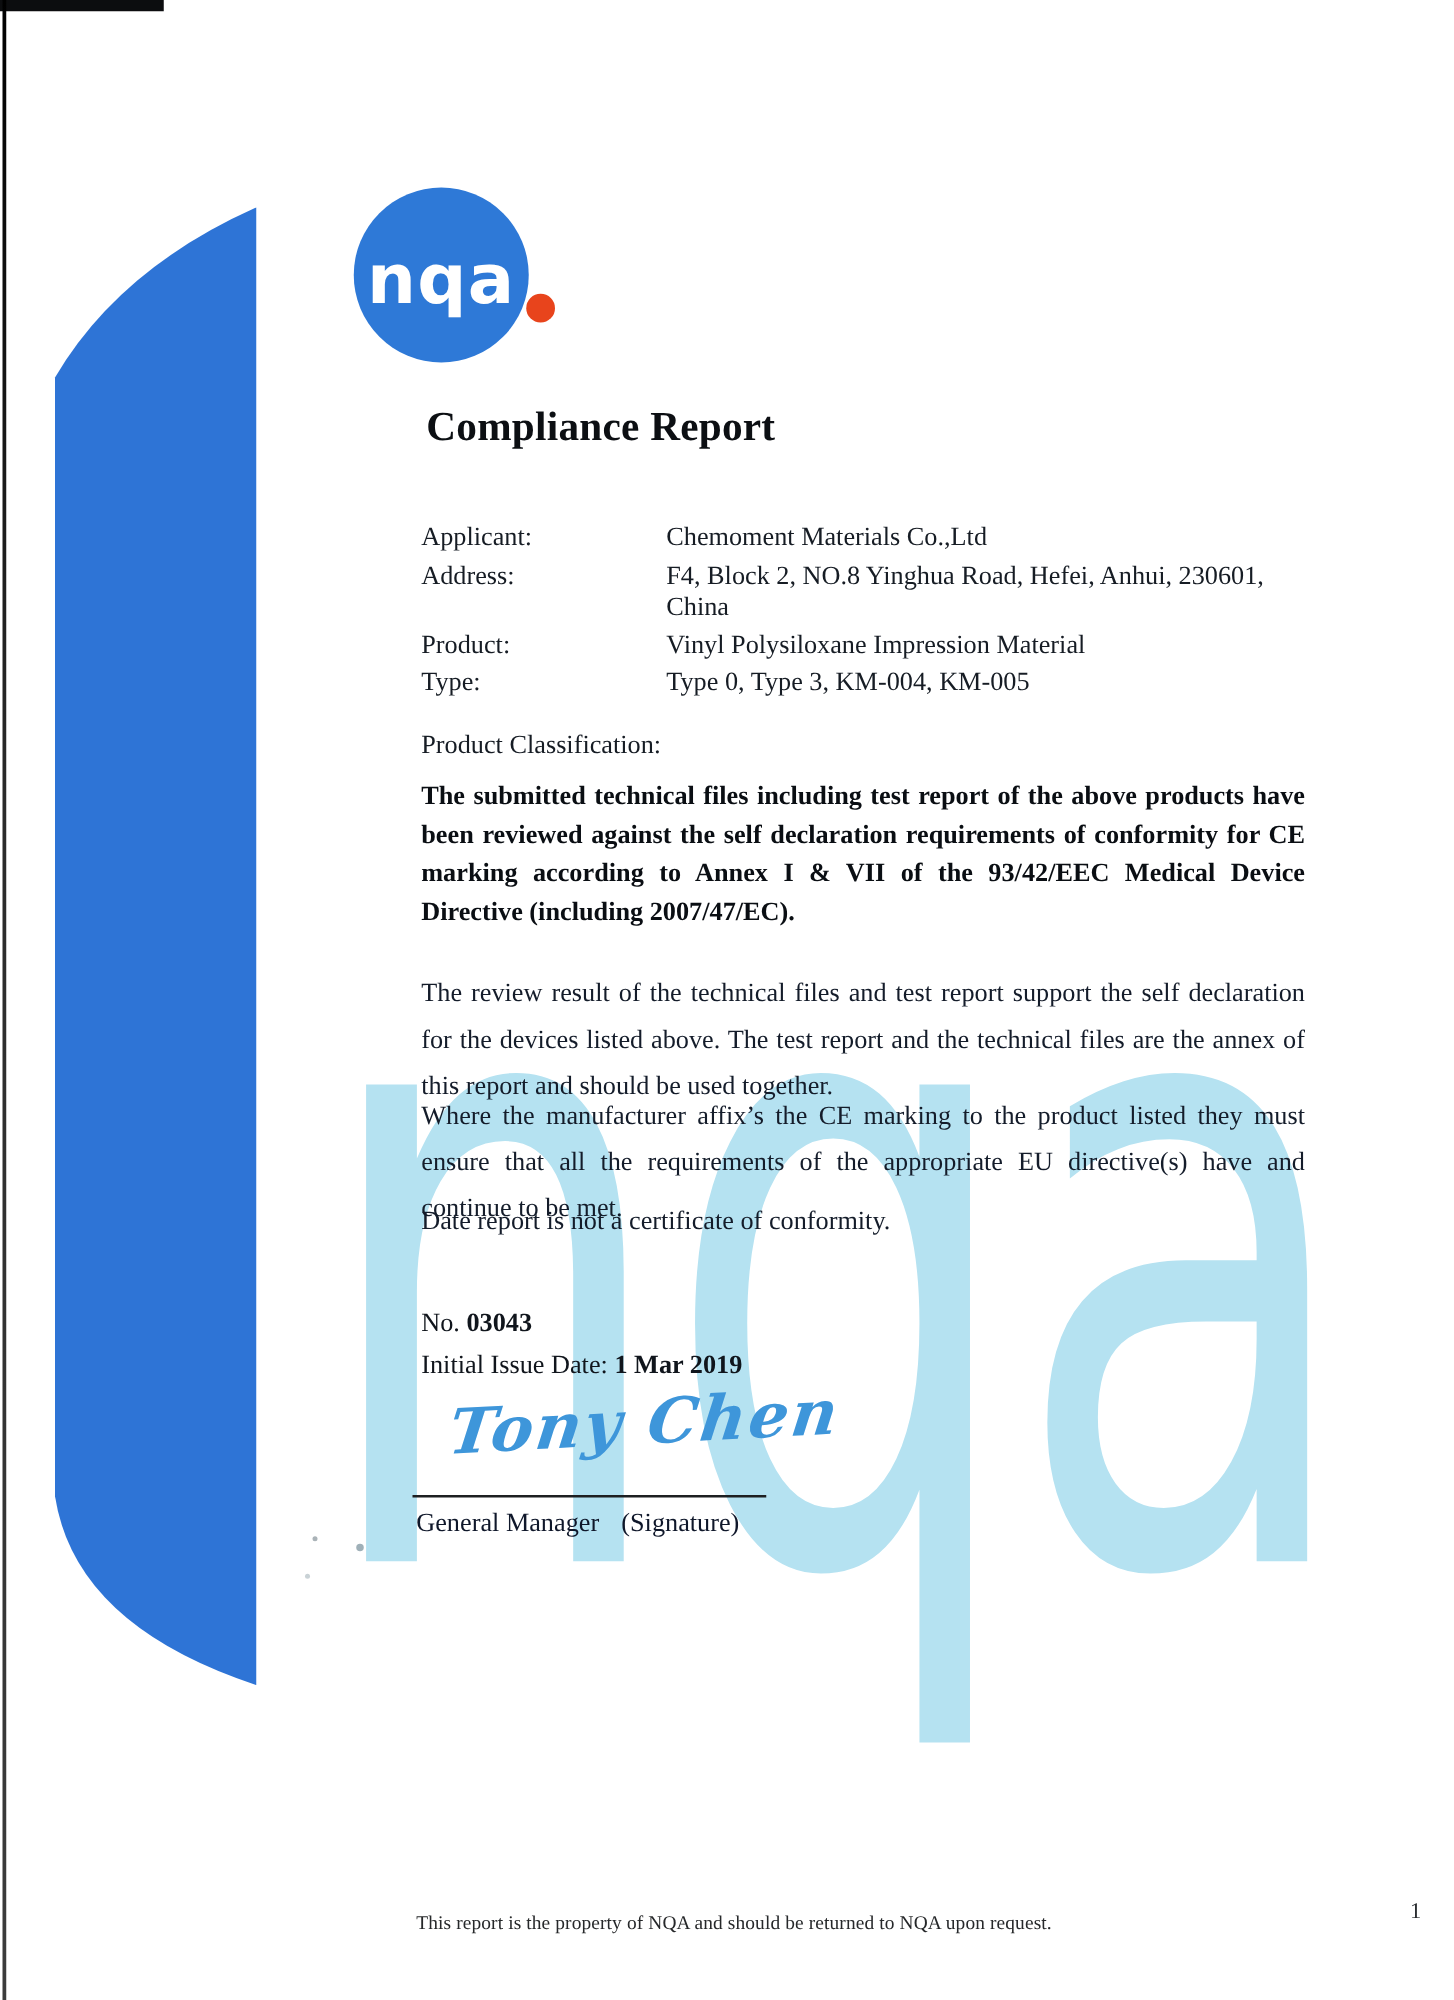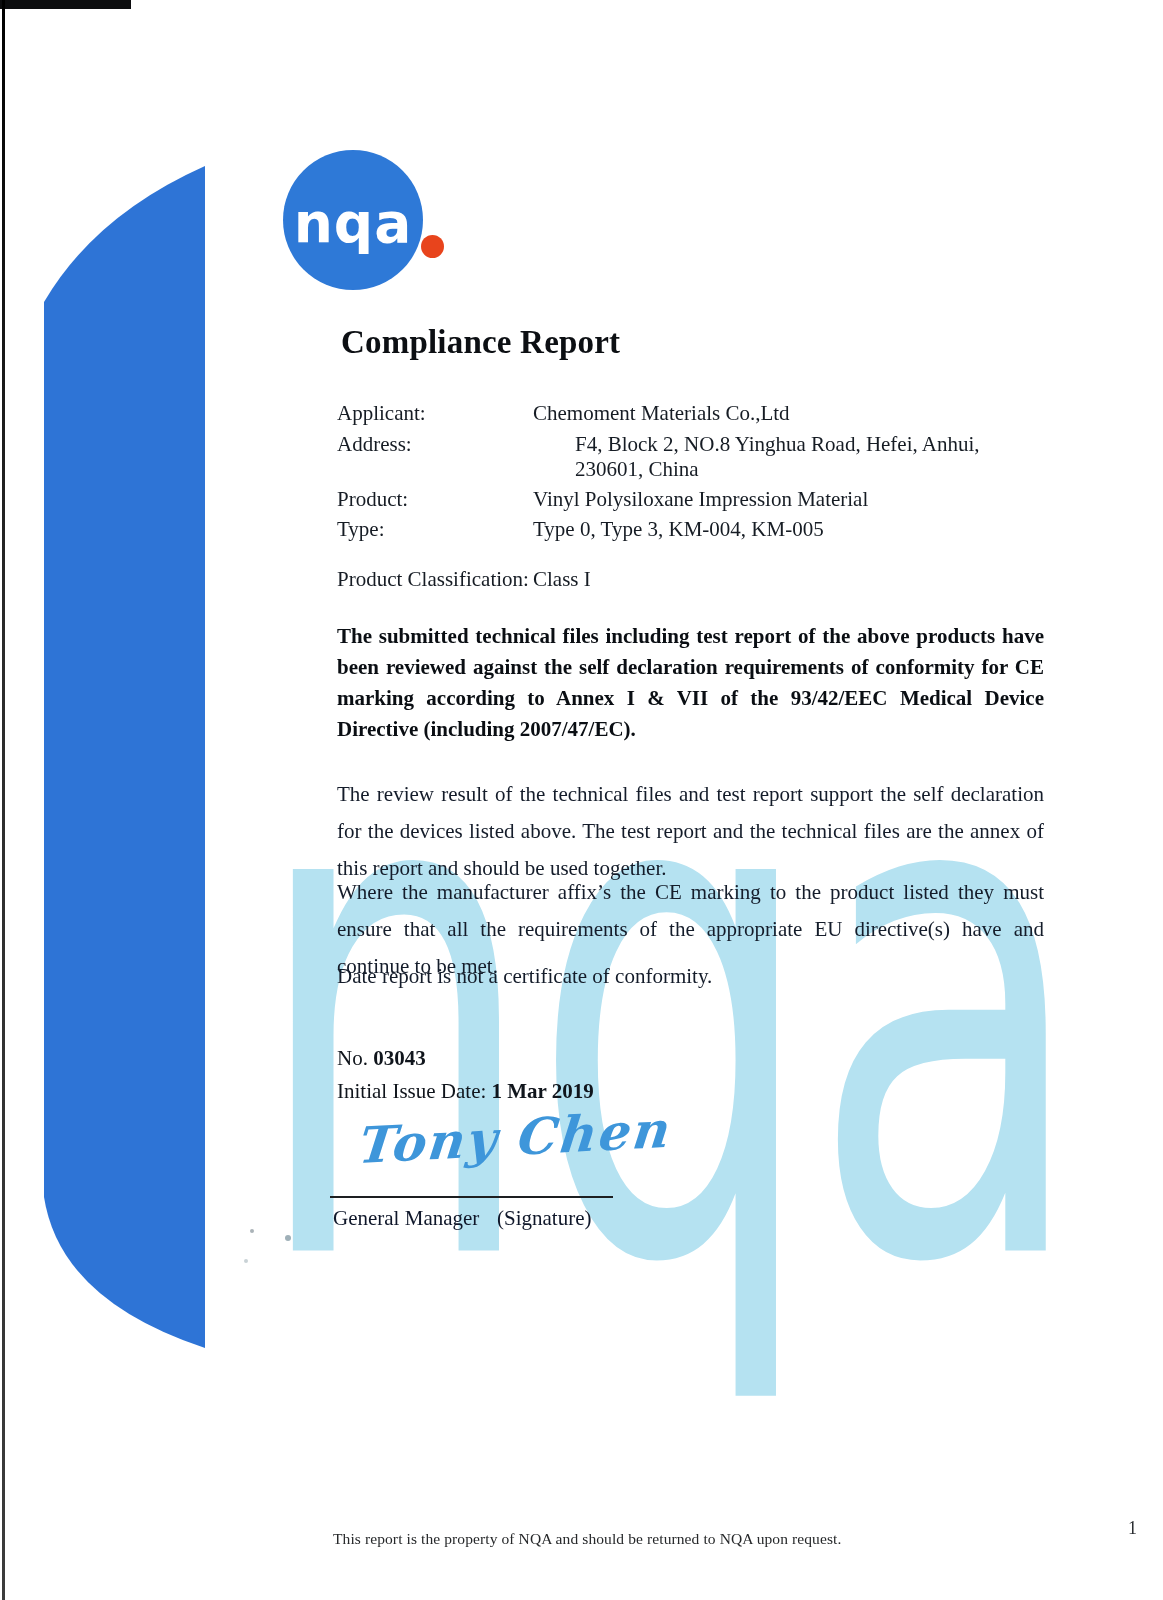"Applicant:" .info-row { margin-top: none -> 16px }
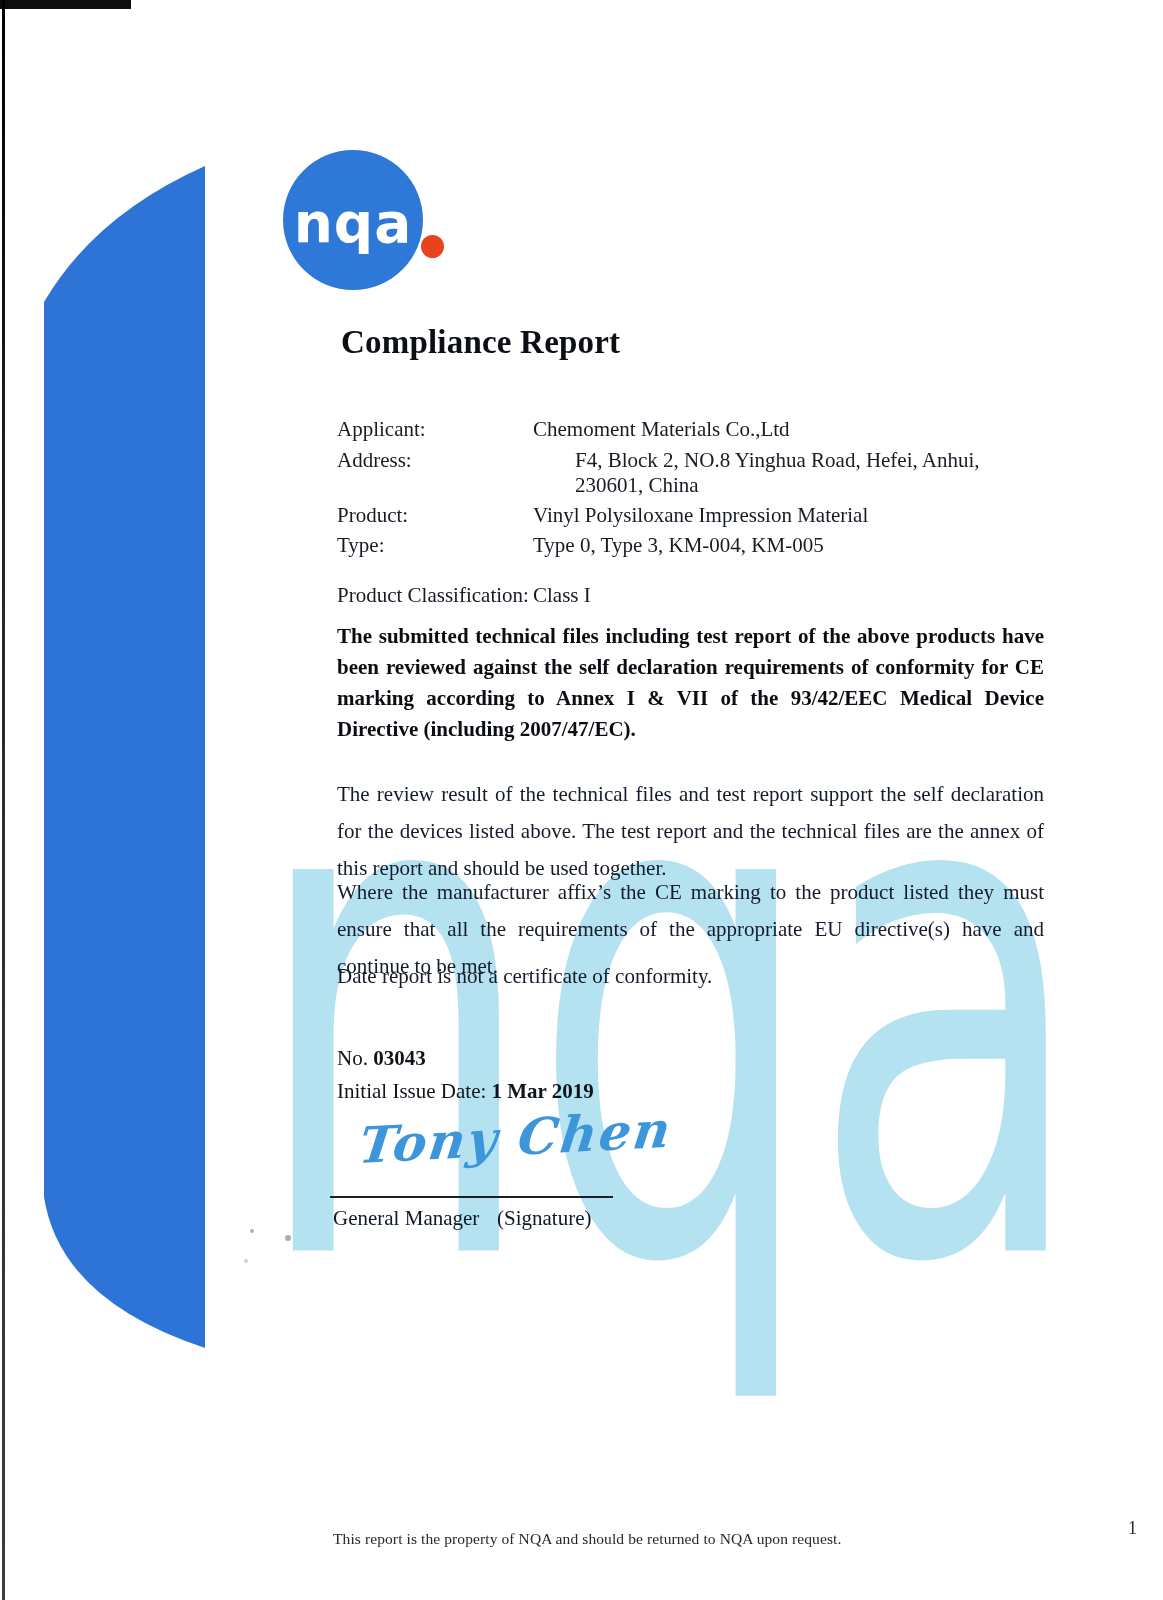"Address:" div.abs { gap: 42px -> none }
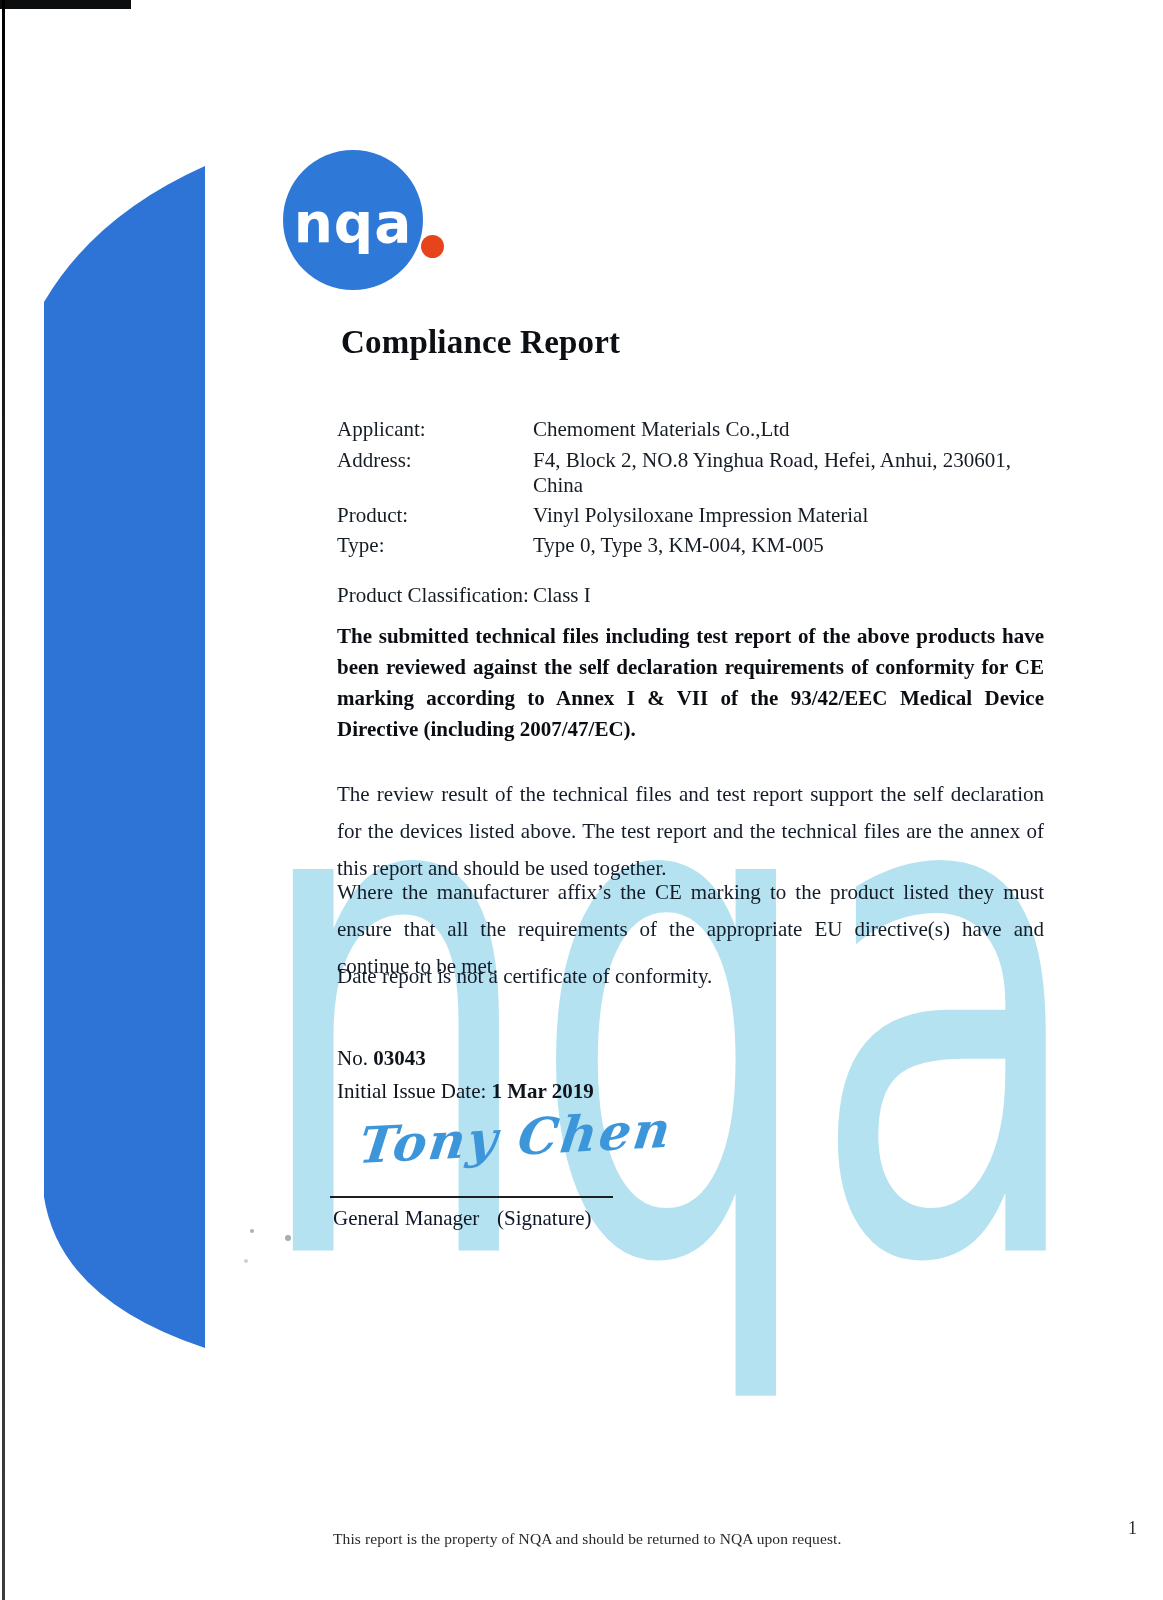"Class I" span.info-value { html: <span>Class I</span> -> none }
